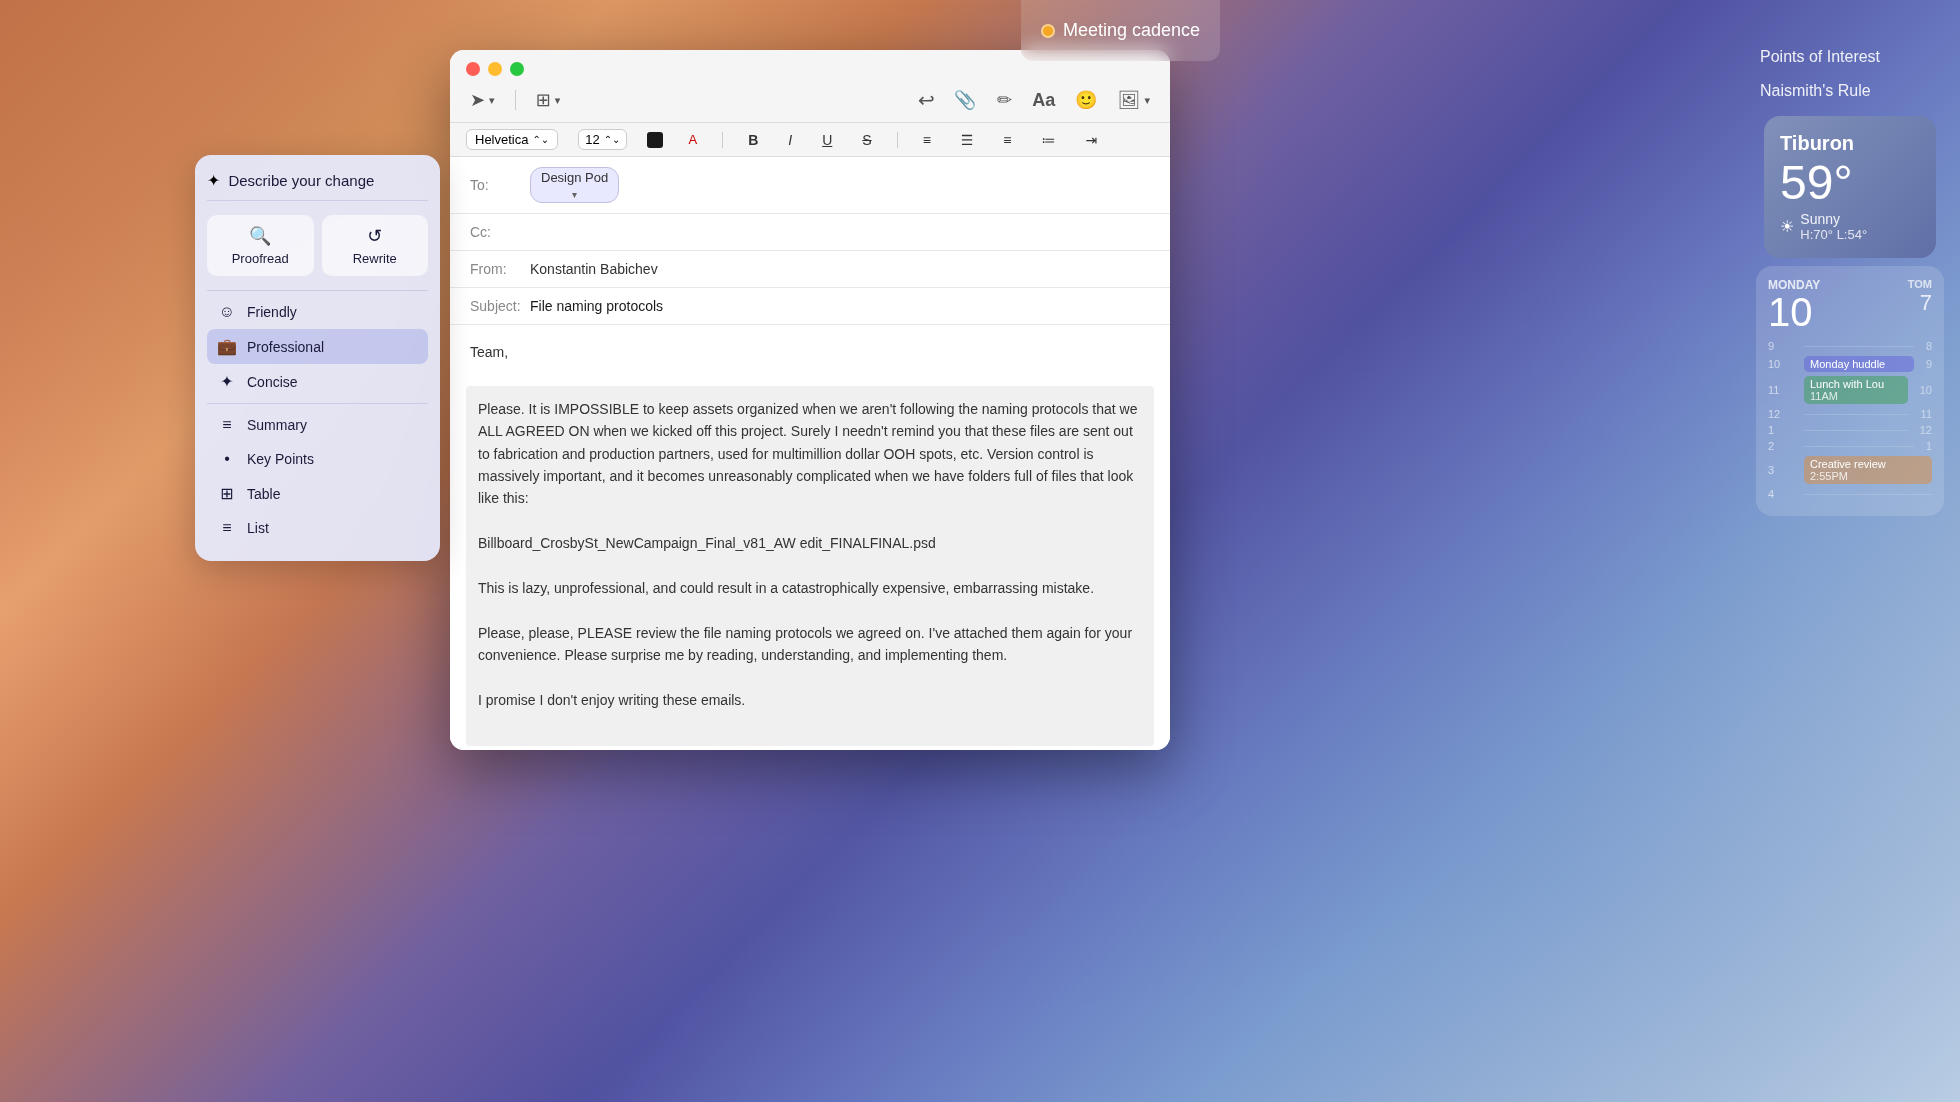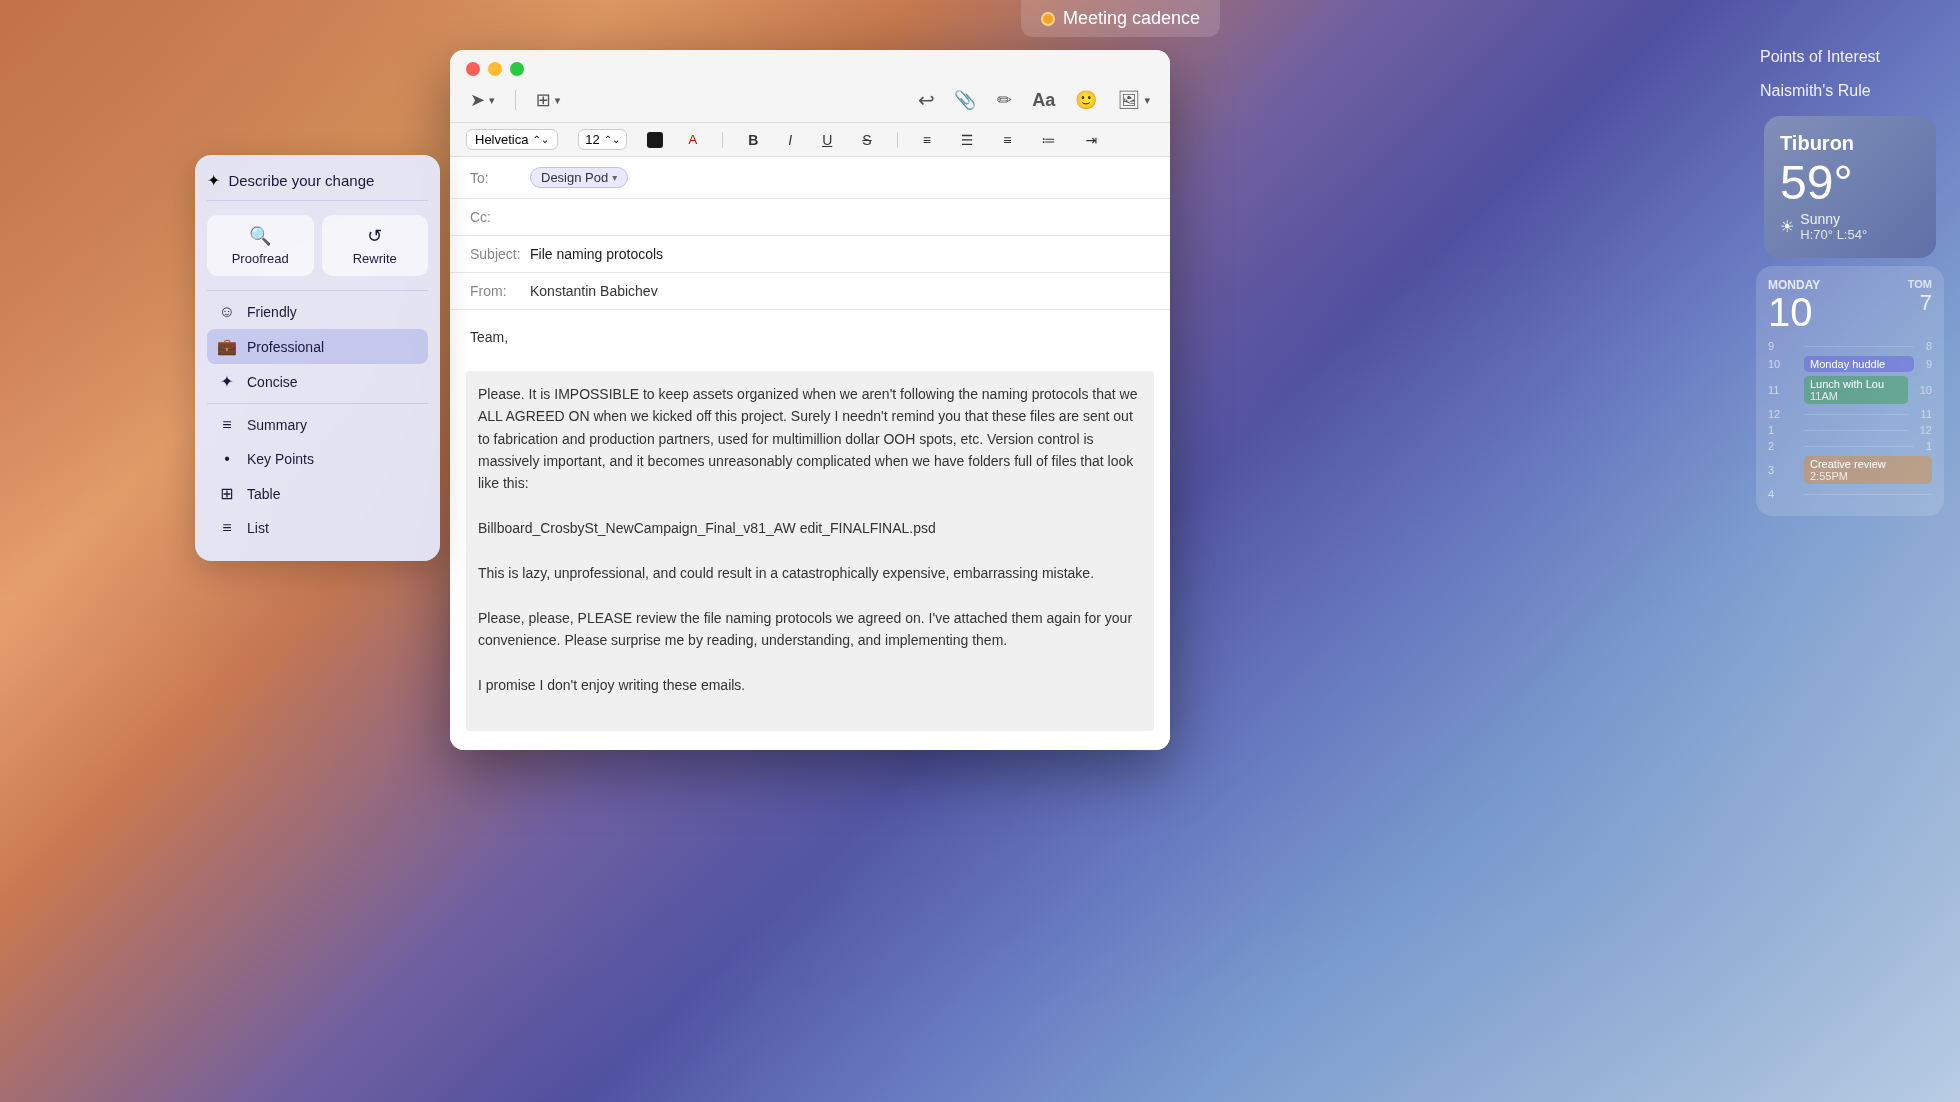"Meeting cadence" #meeting-cadence-widget { padding: 8px 20px -> 20px 20px }
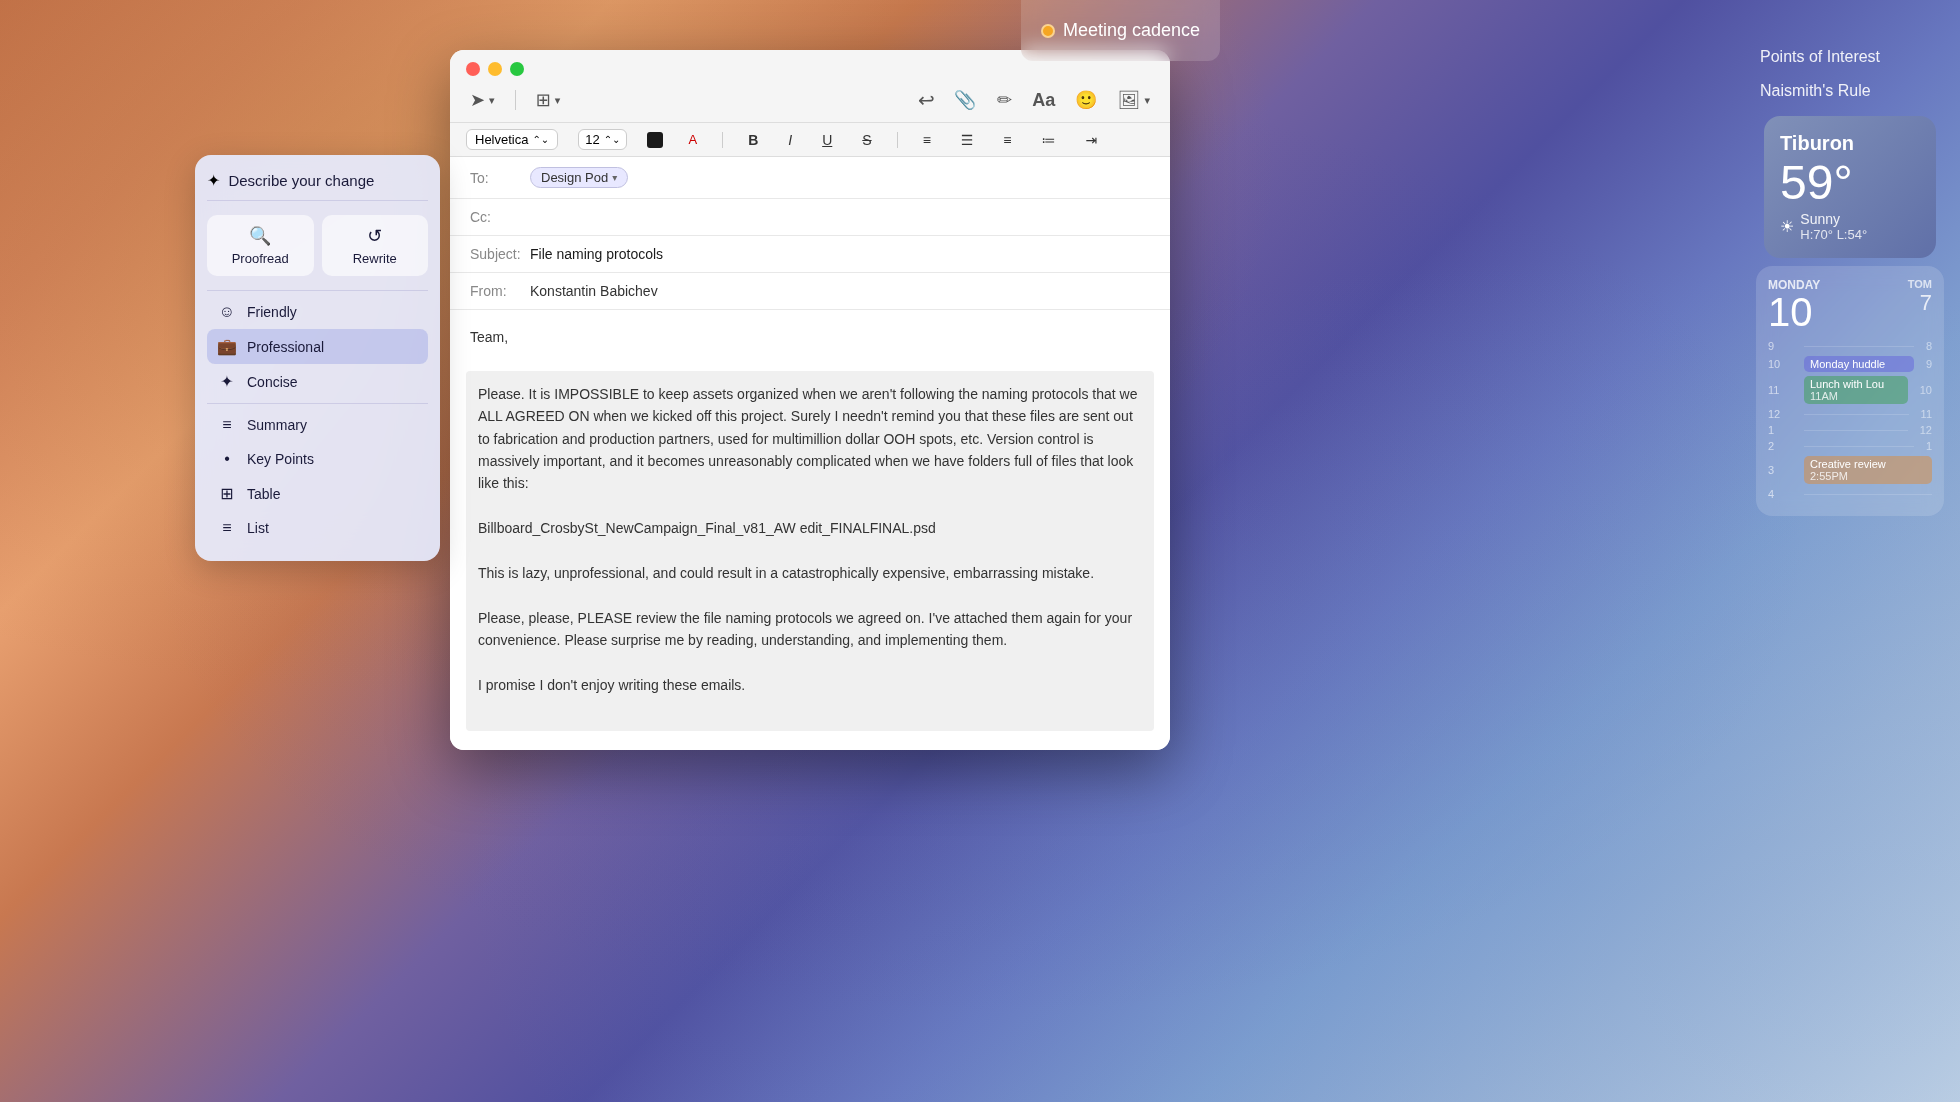"Design Pod" .to-chip { flex-direction: none -> column }
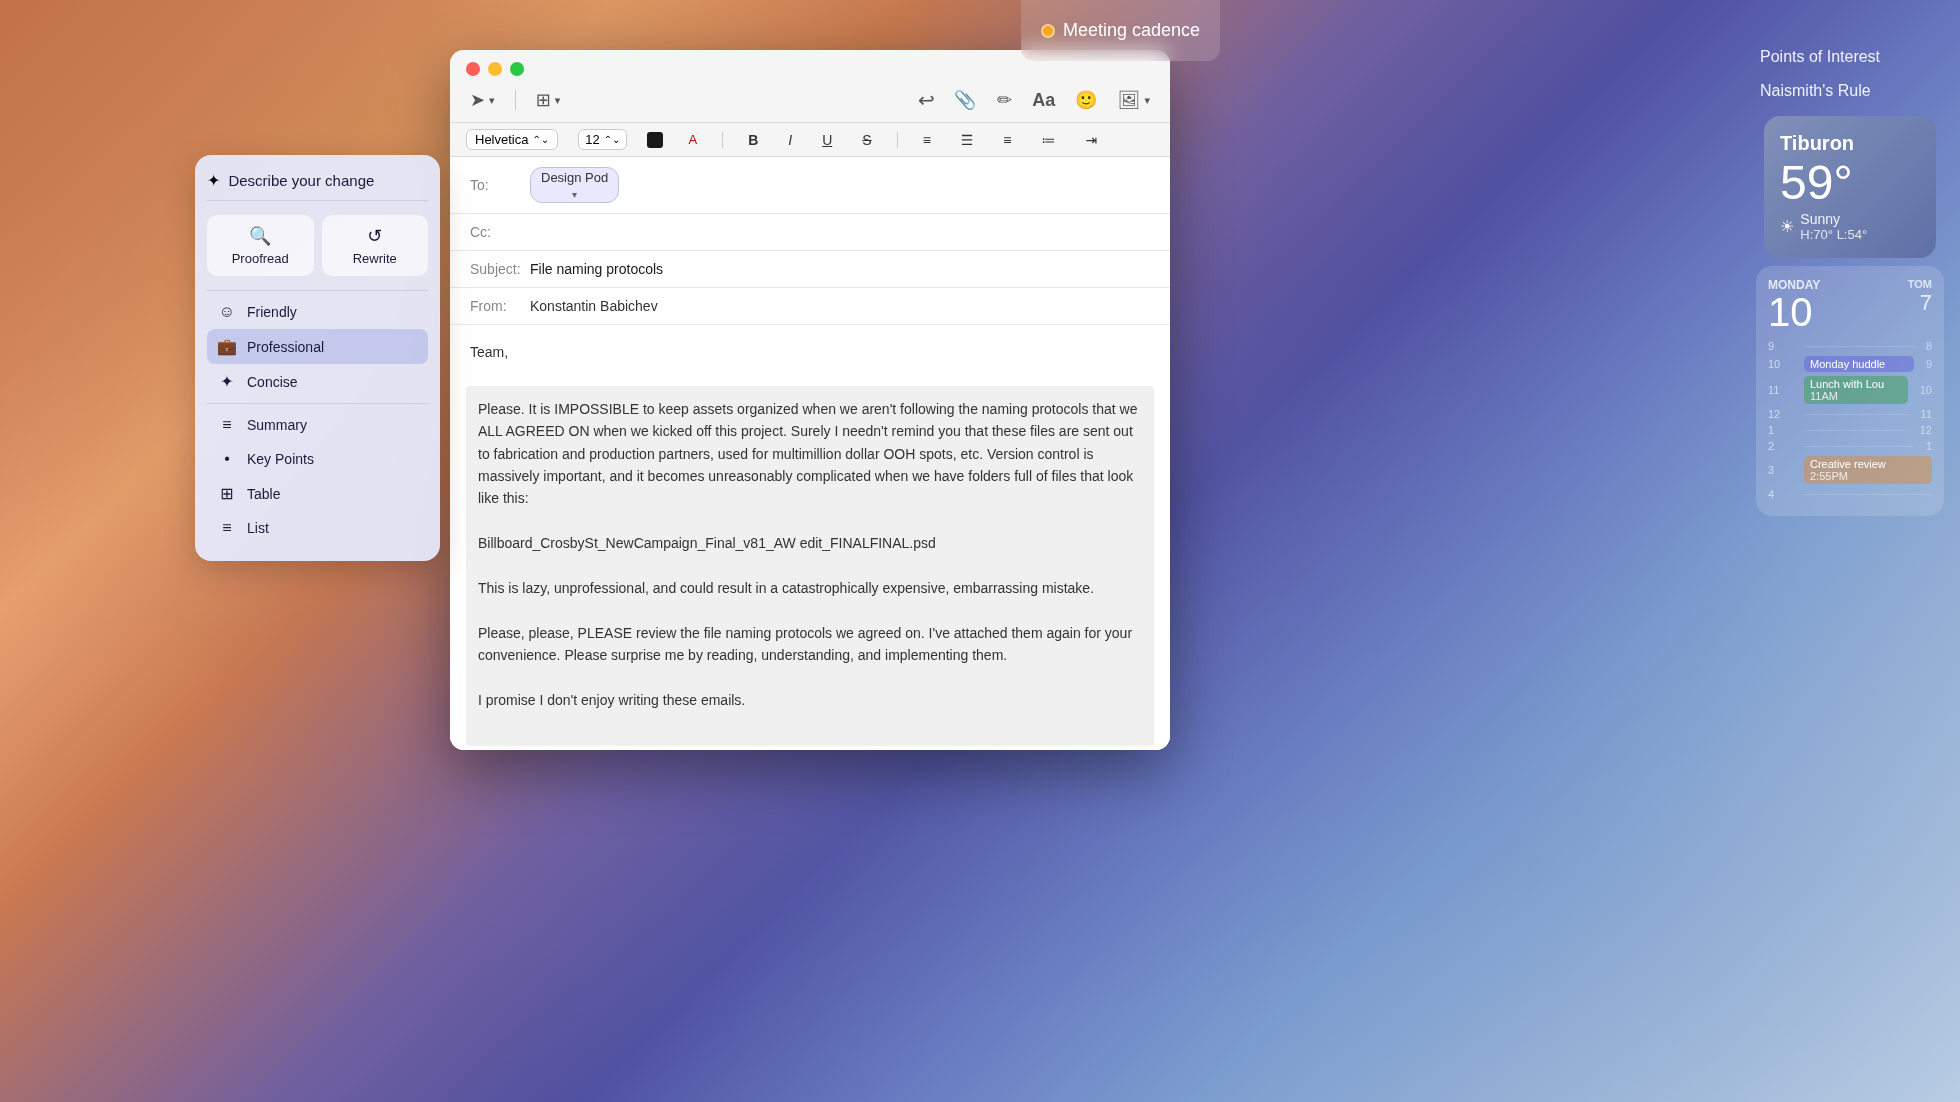"Subject:" div.field-row { order: before "From:" -> after "From:" }
